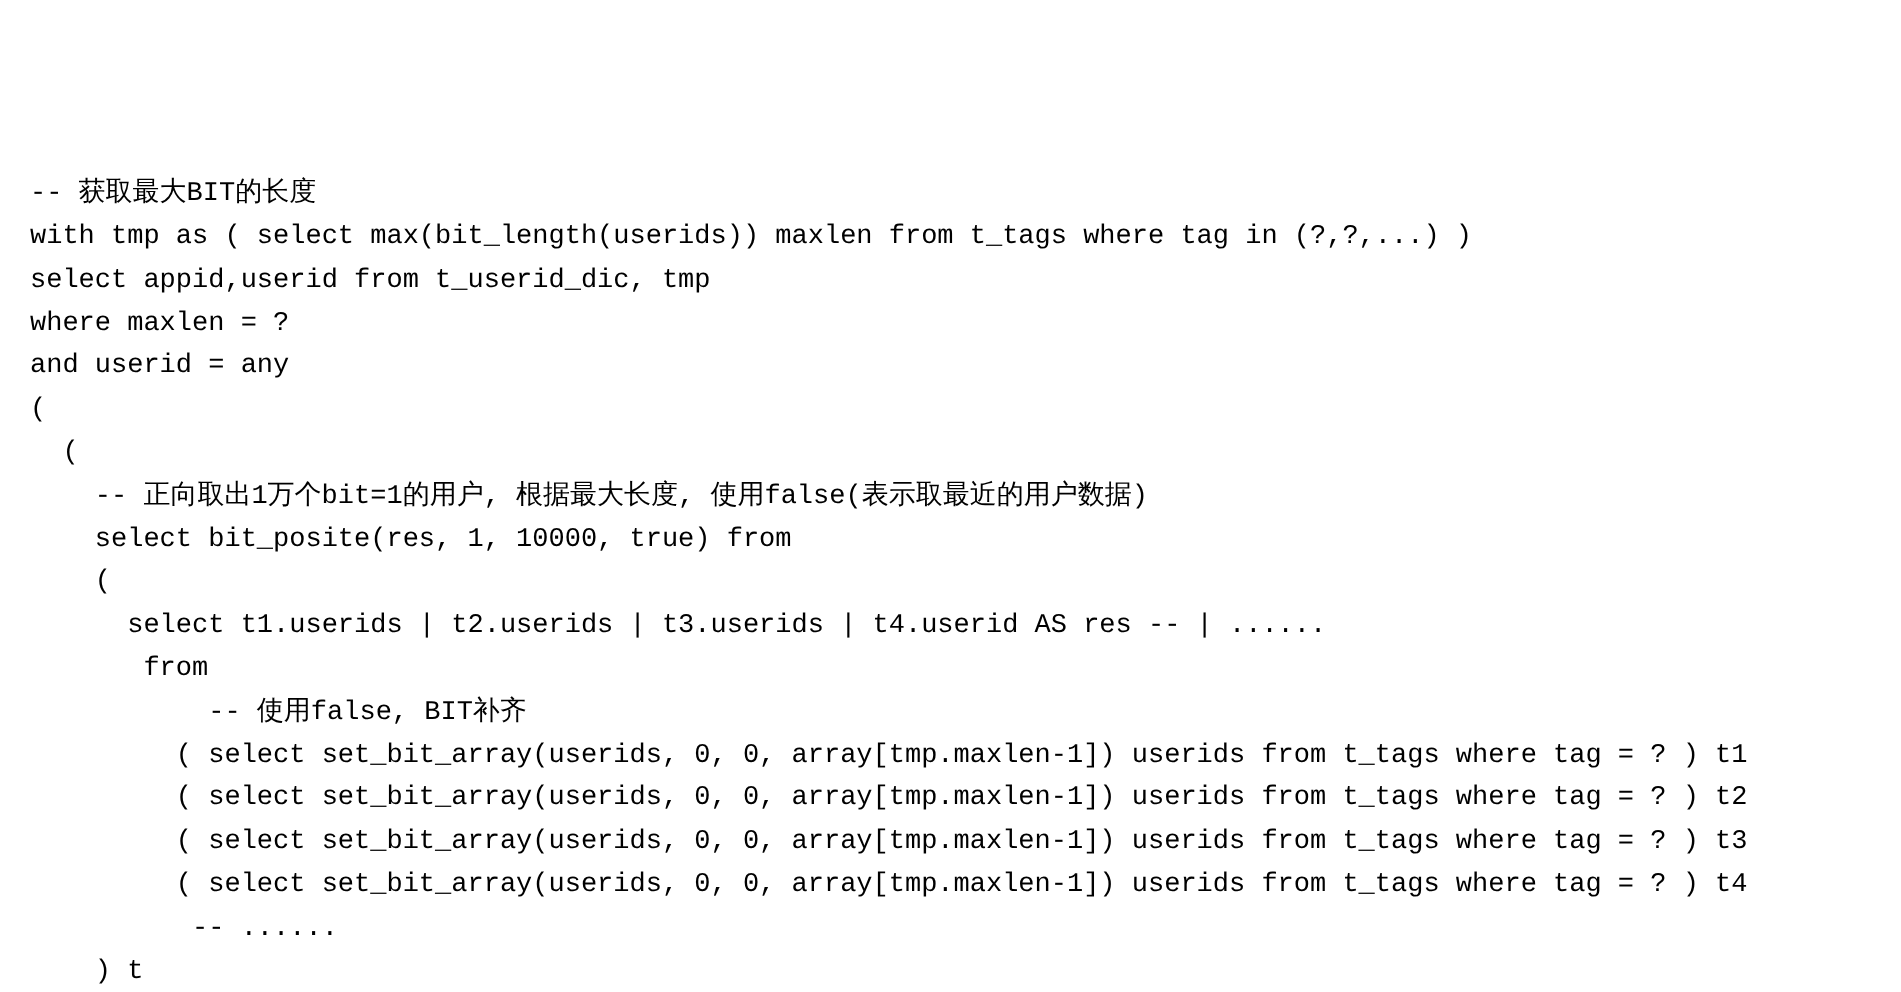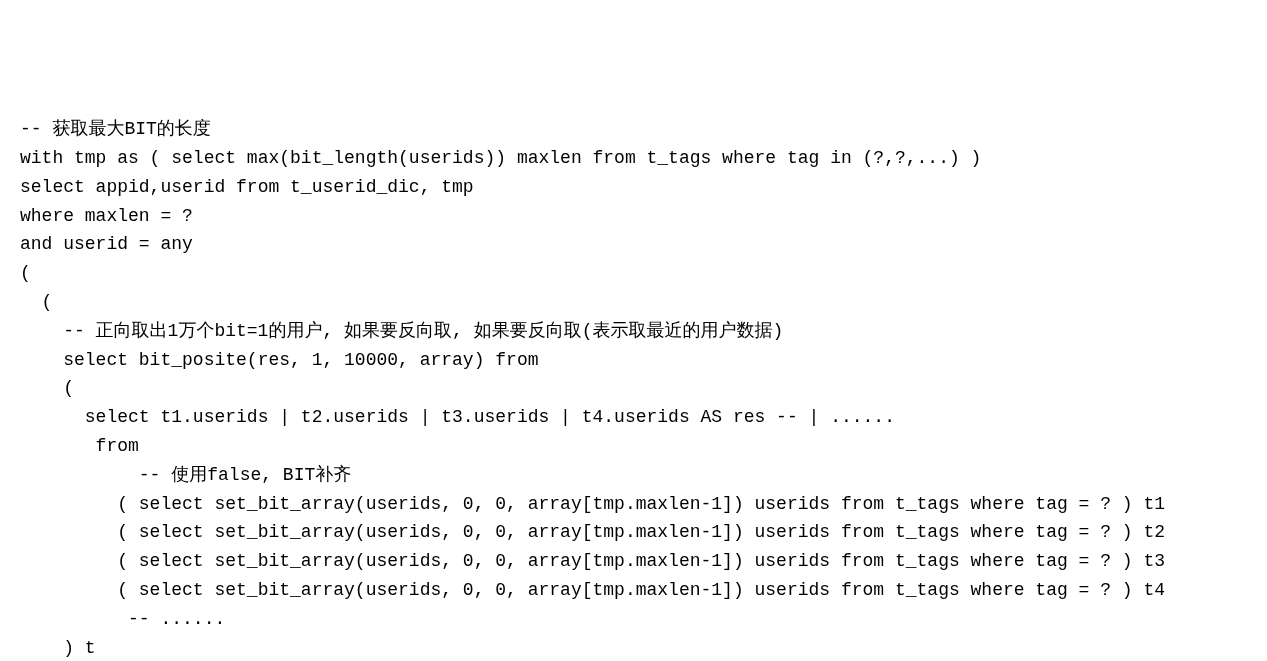"-- 正向取出1万个bit=1的用户, 如果要反向取," span { text: 如果要反向取, 如果要反向取 -> 根据最大长度, 使用false }
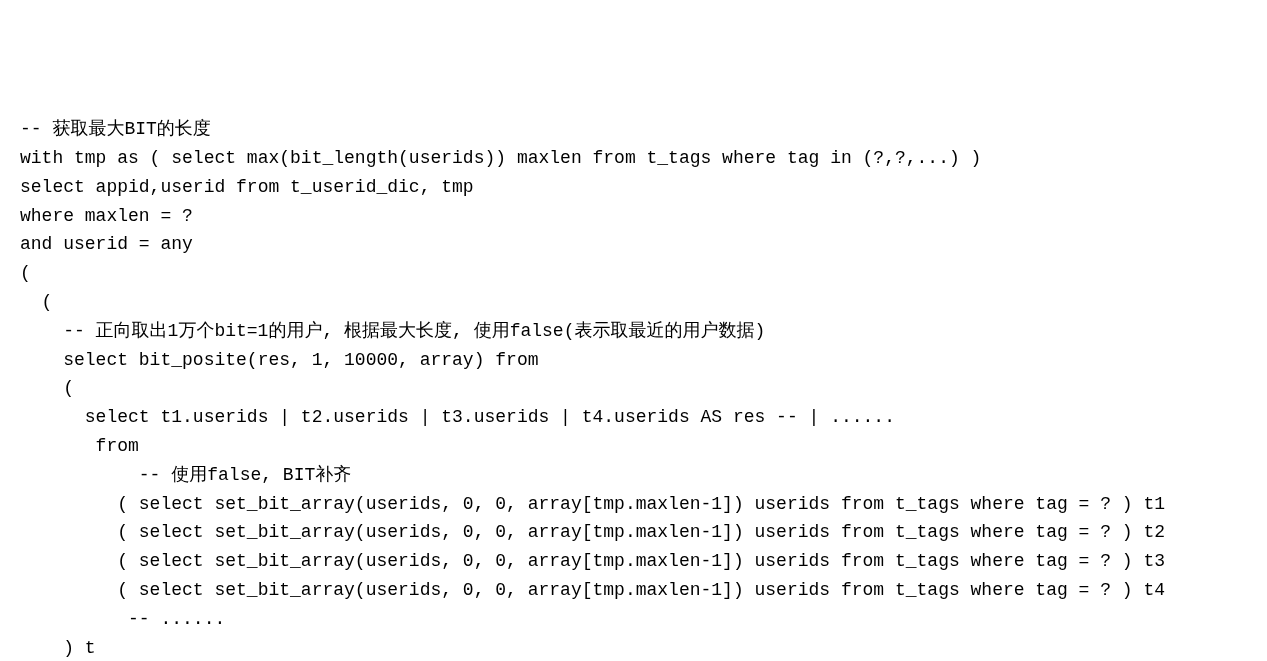"select bit_posite(res, 1, 10000, array)" span { text: array -> true }
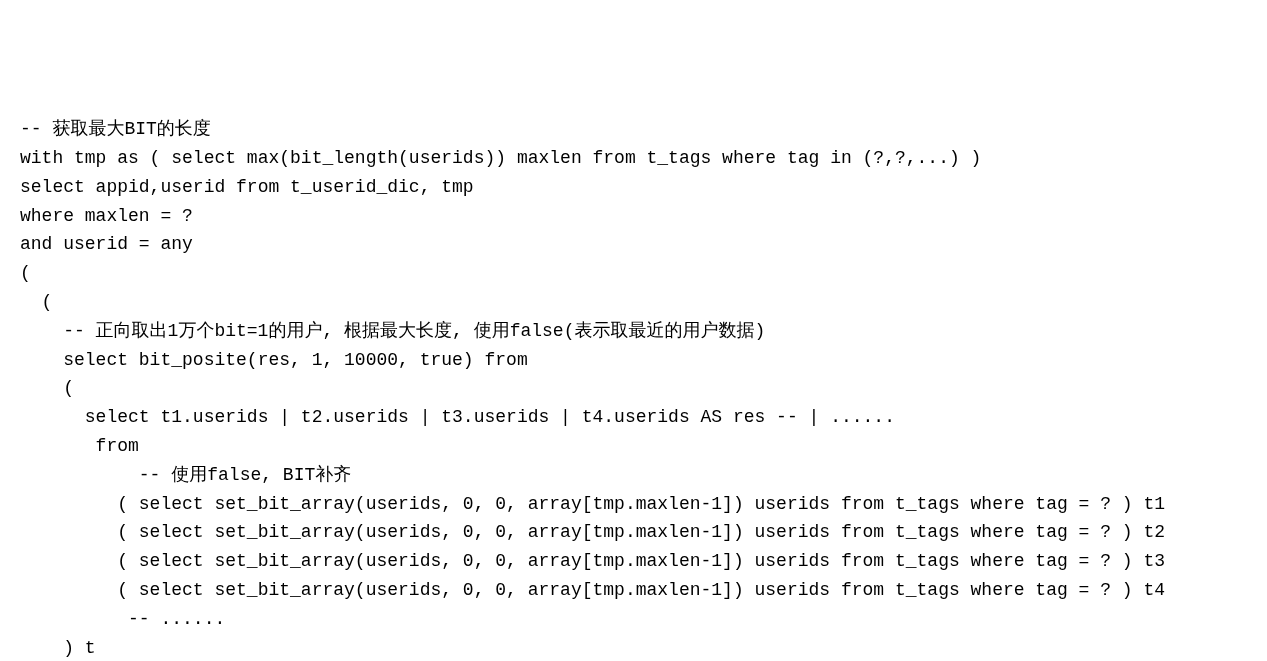"select t1.userids | t2.userids |" span { text: t4.userids -> t4.userid }
